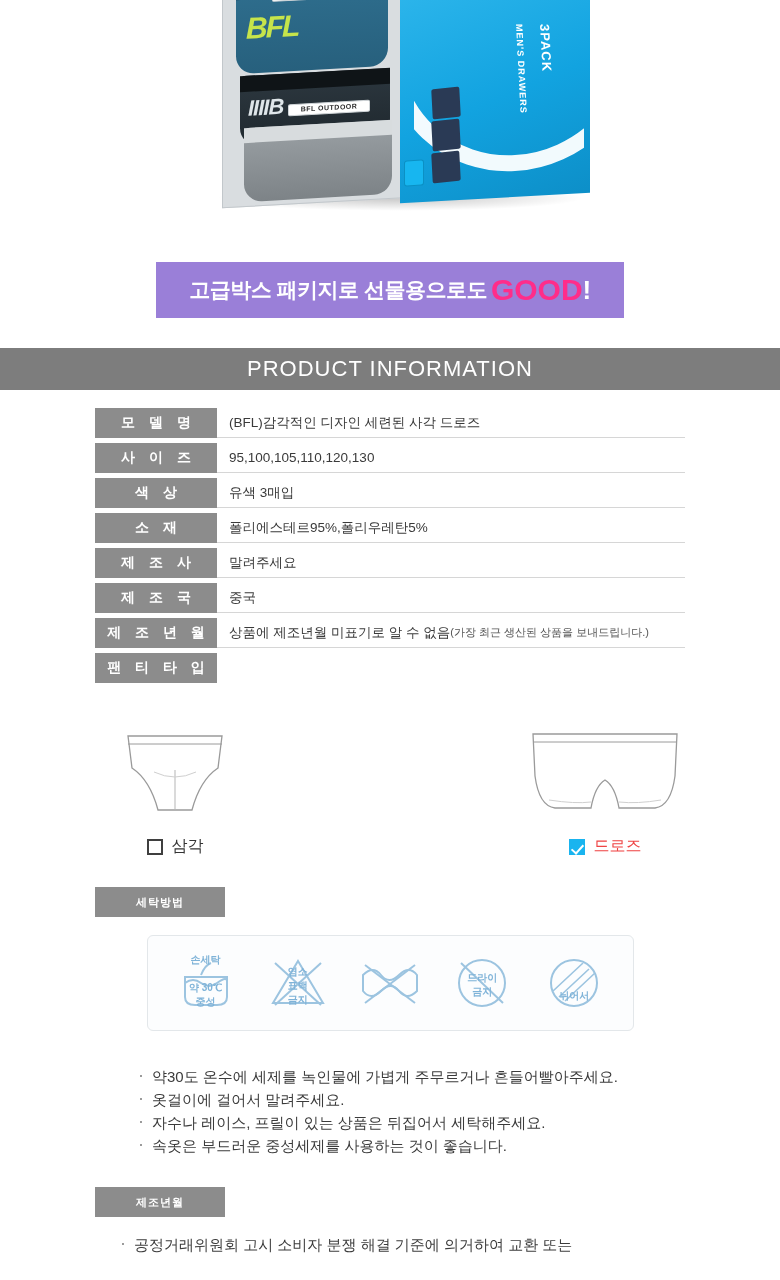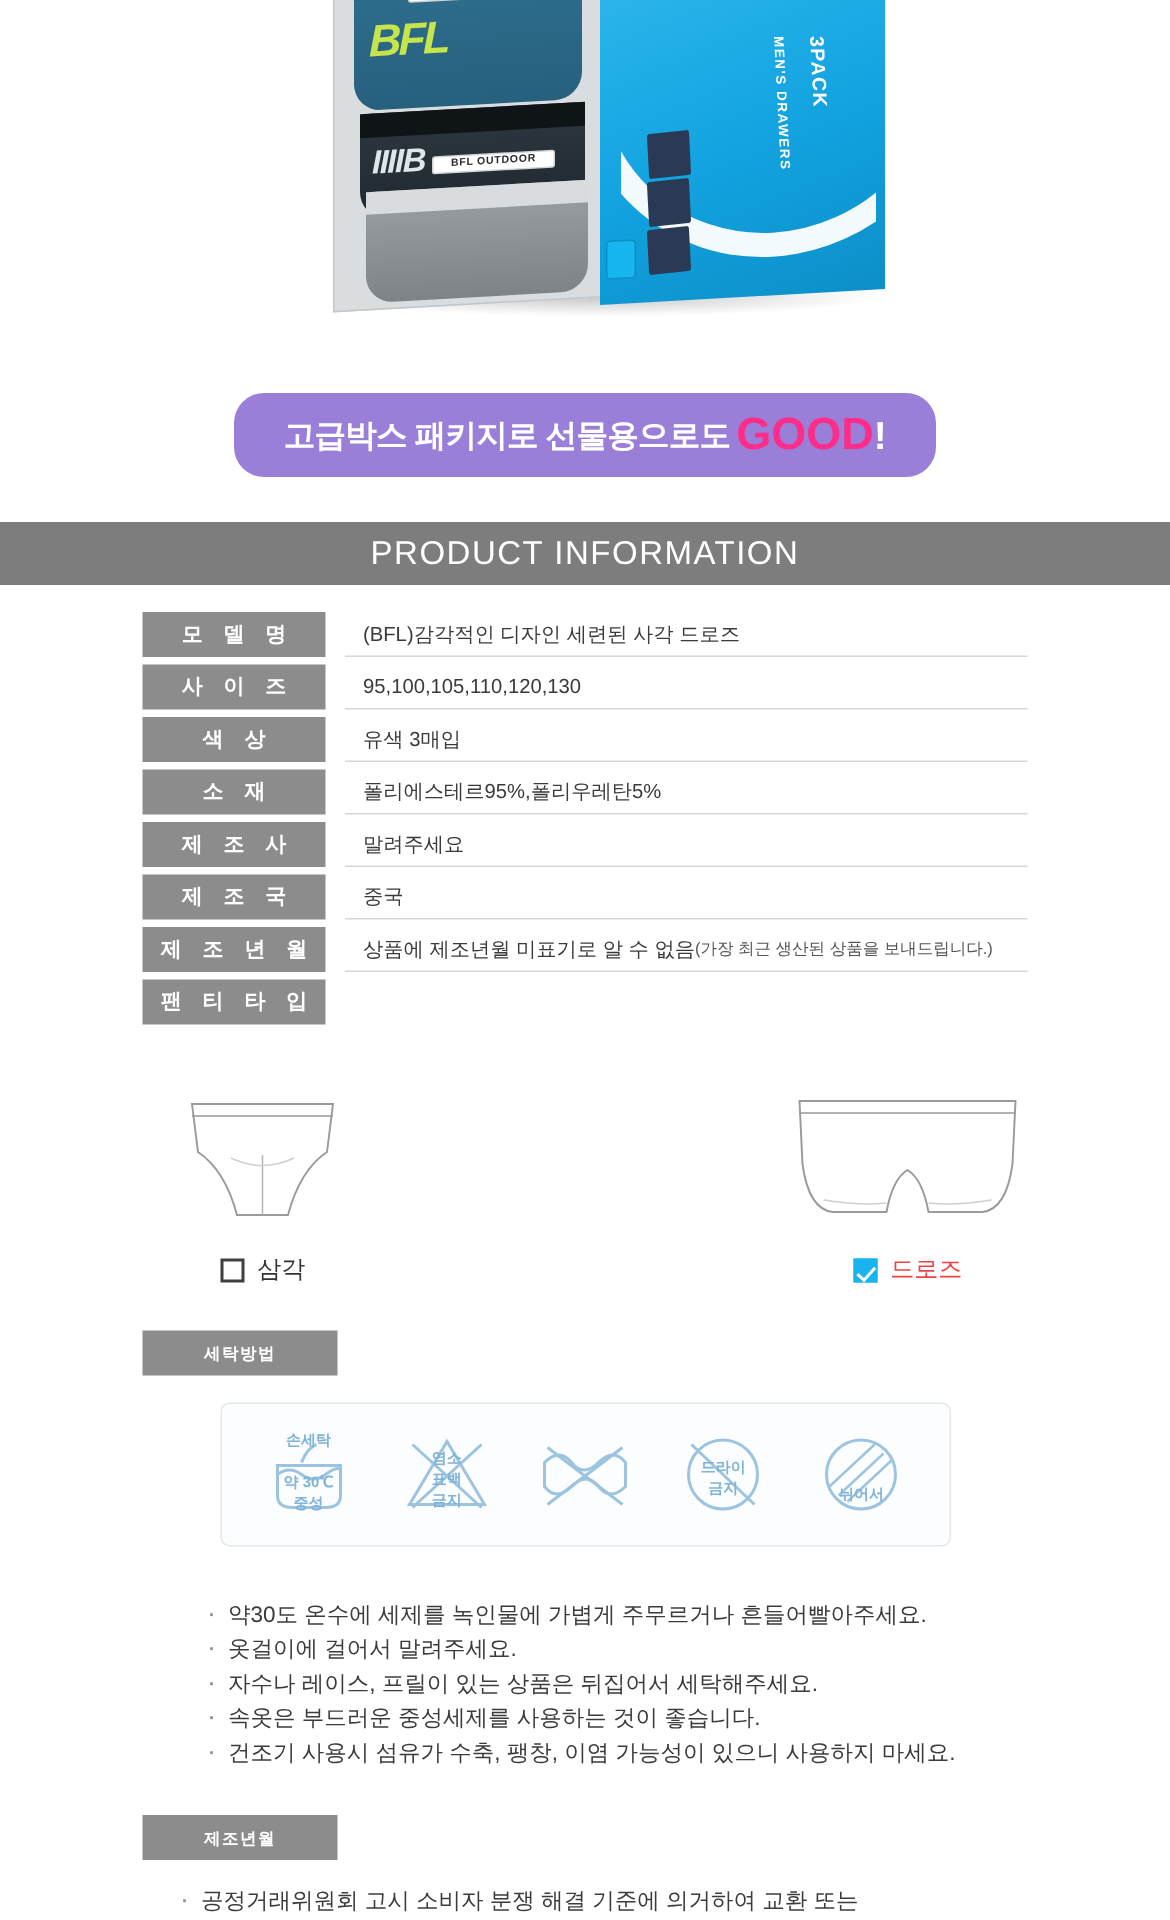"고급박스 패키지로 선물용으로도" .purple-banner { border-radius: 20px -> none }
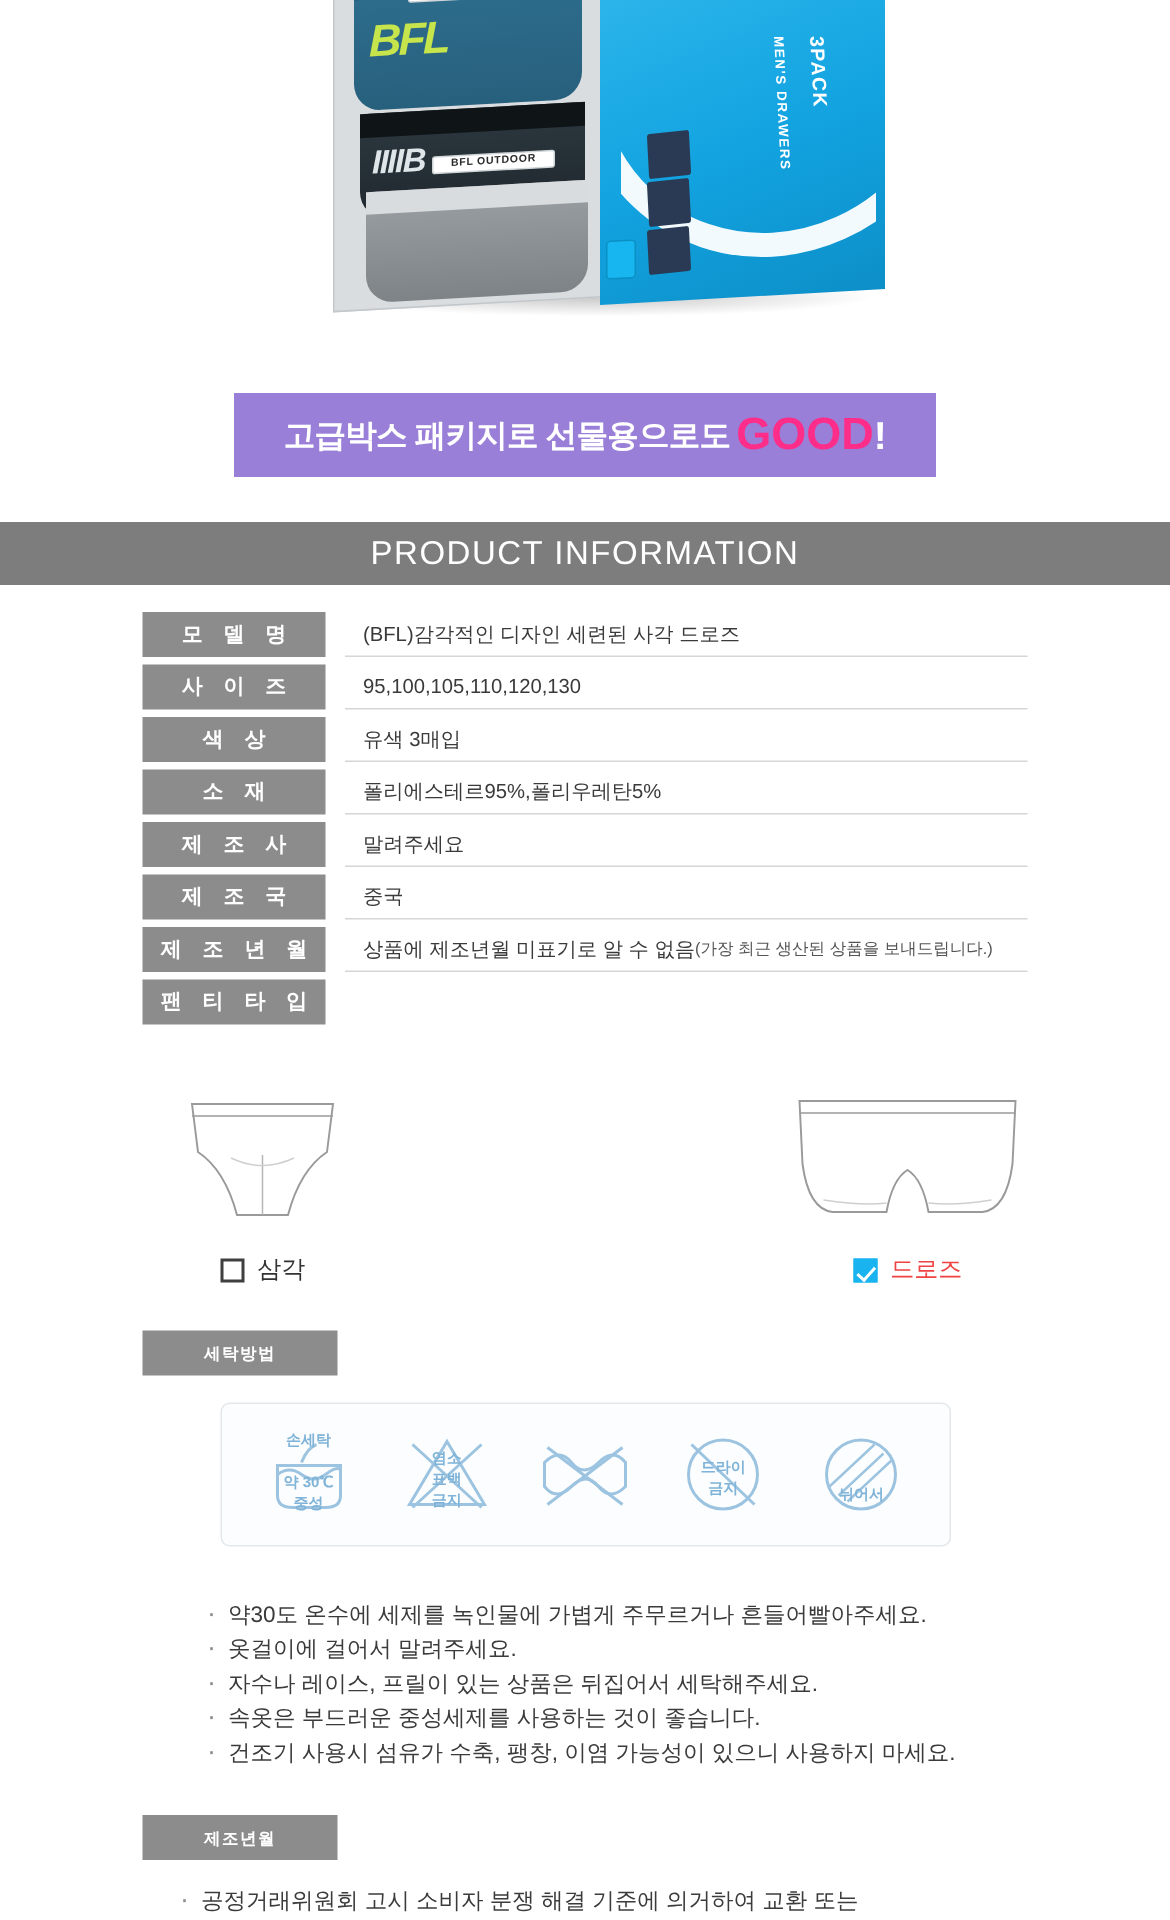"모 델 명" .spec-row { gap: 13px -> none }
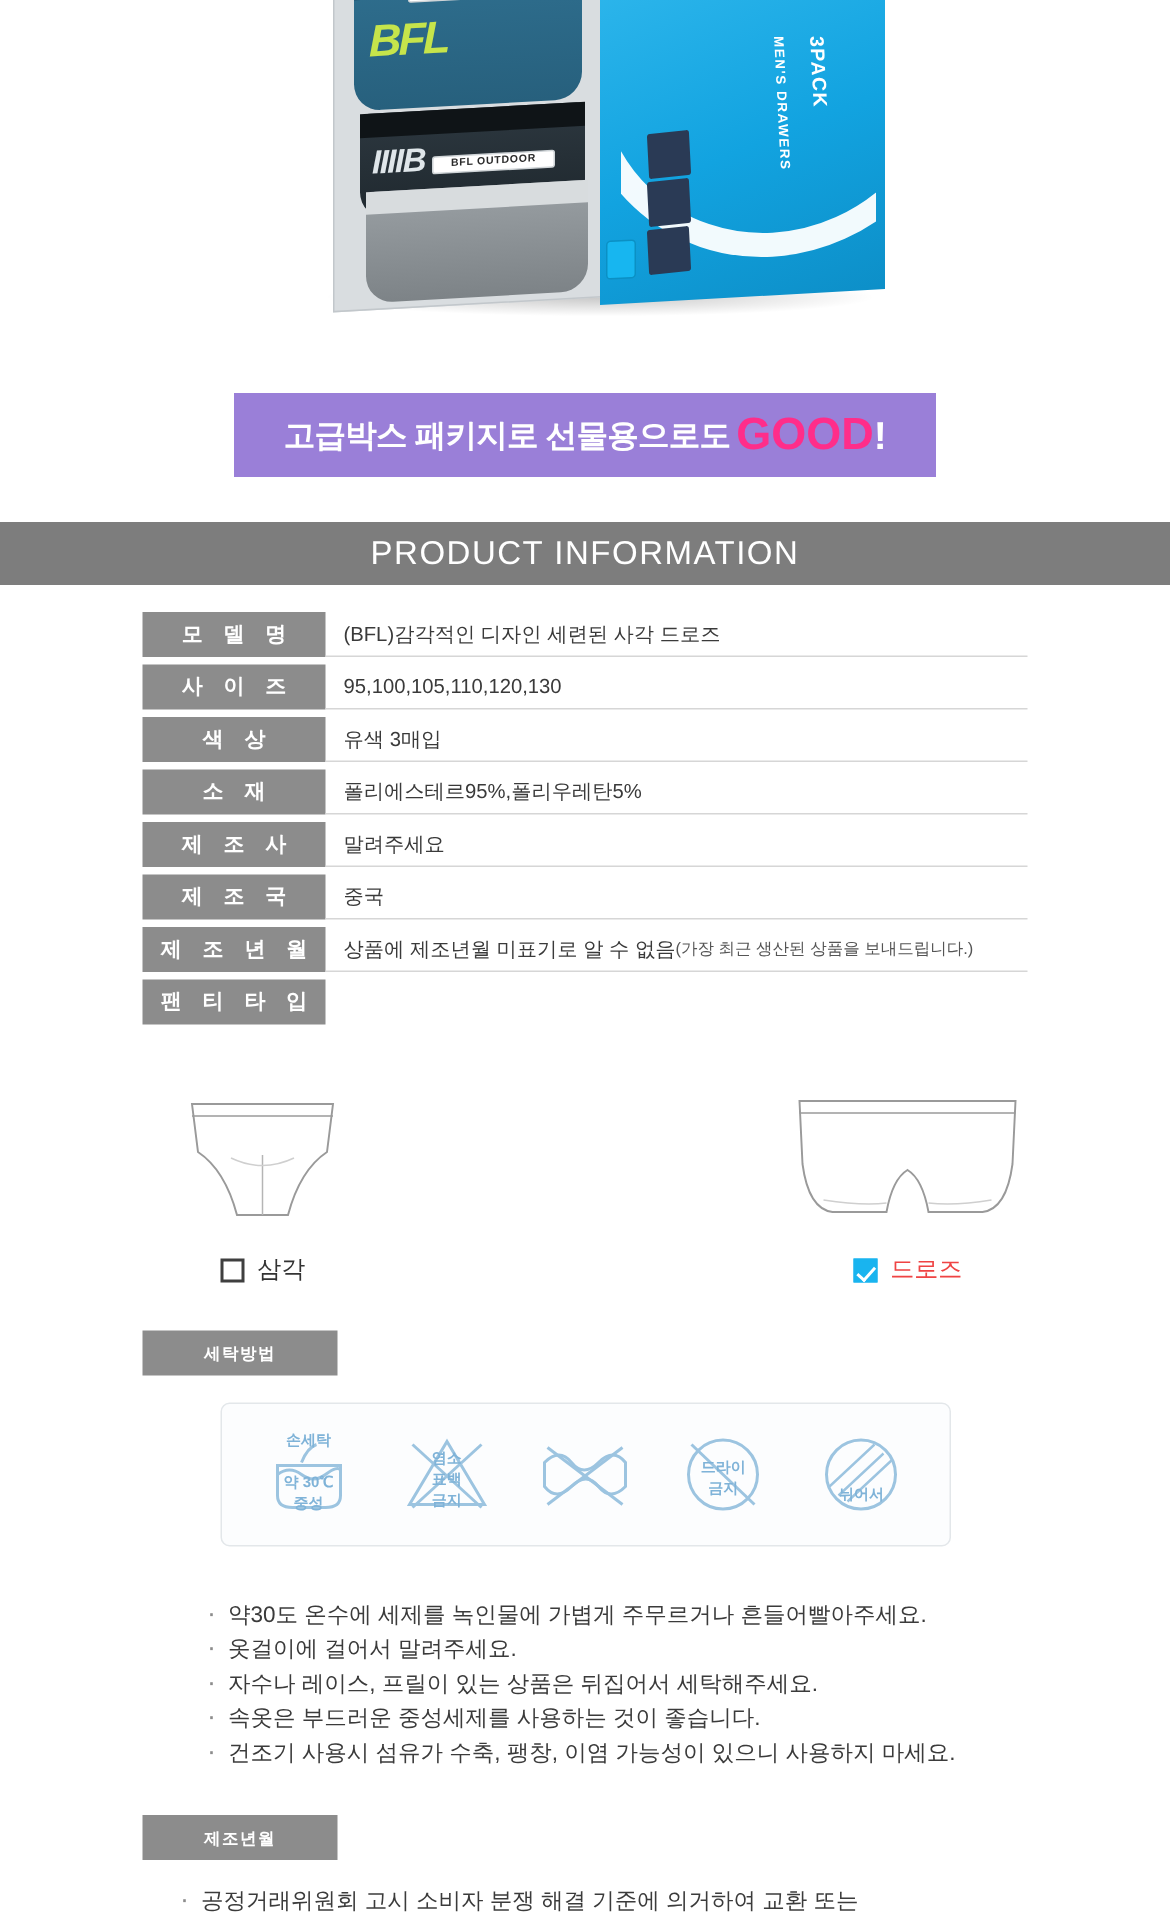"건조기 사용시 섬유가 수축, 팽창," li { html: <li>건조기 사용시 섬유가 수축, 팽창, 이염 가능성이 있으니 사용하지 마세요.</li> -> none }
